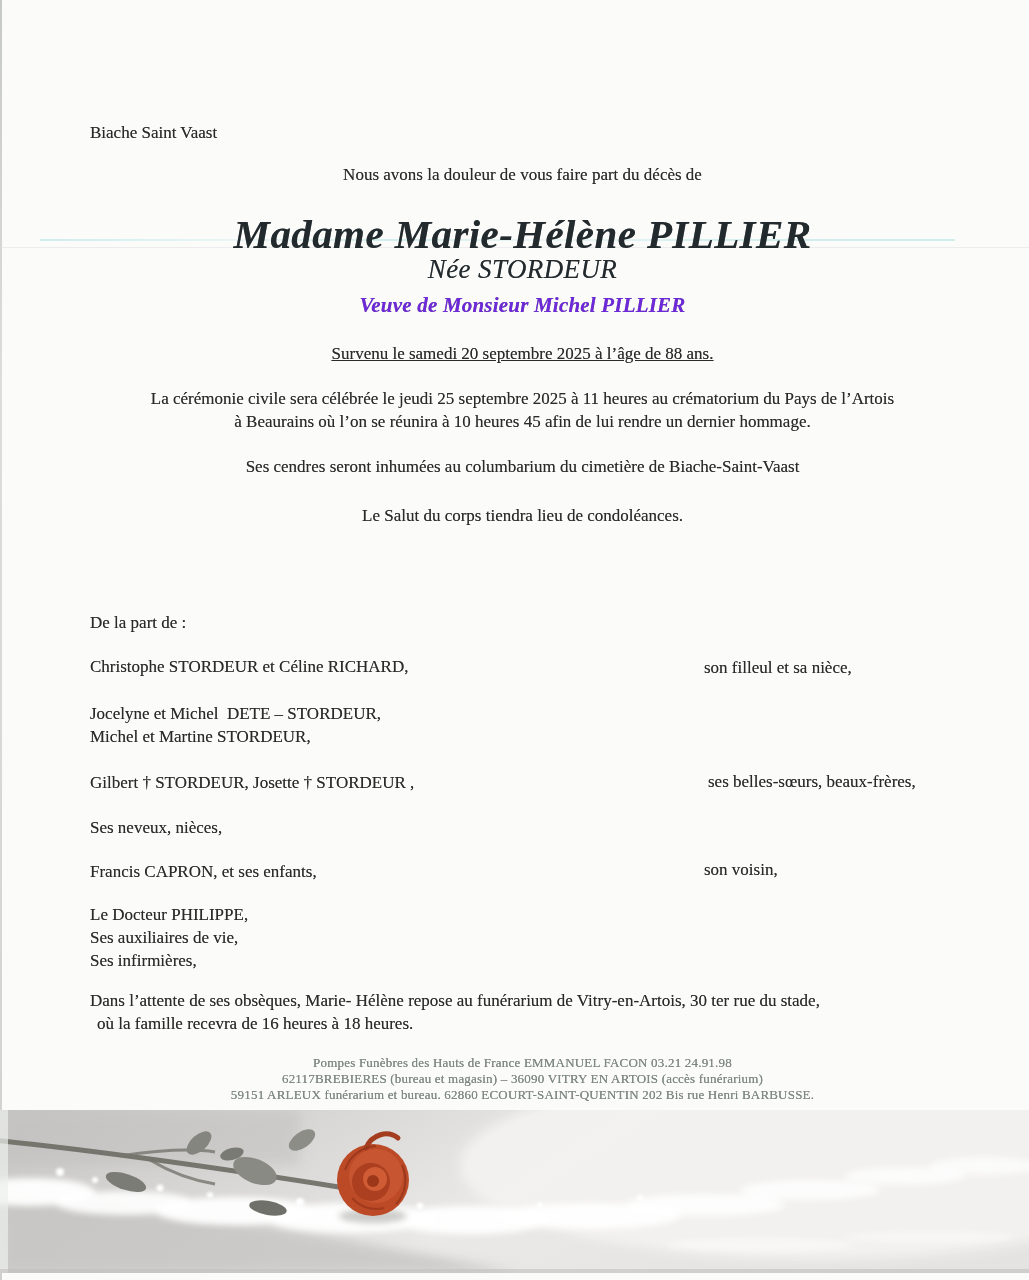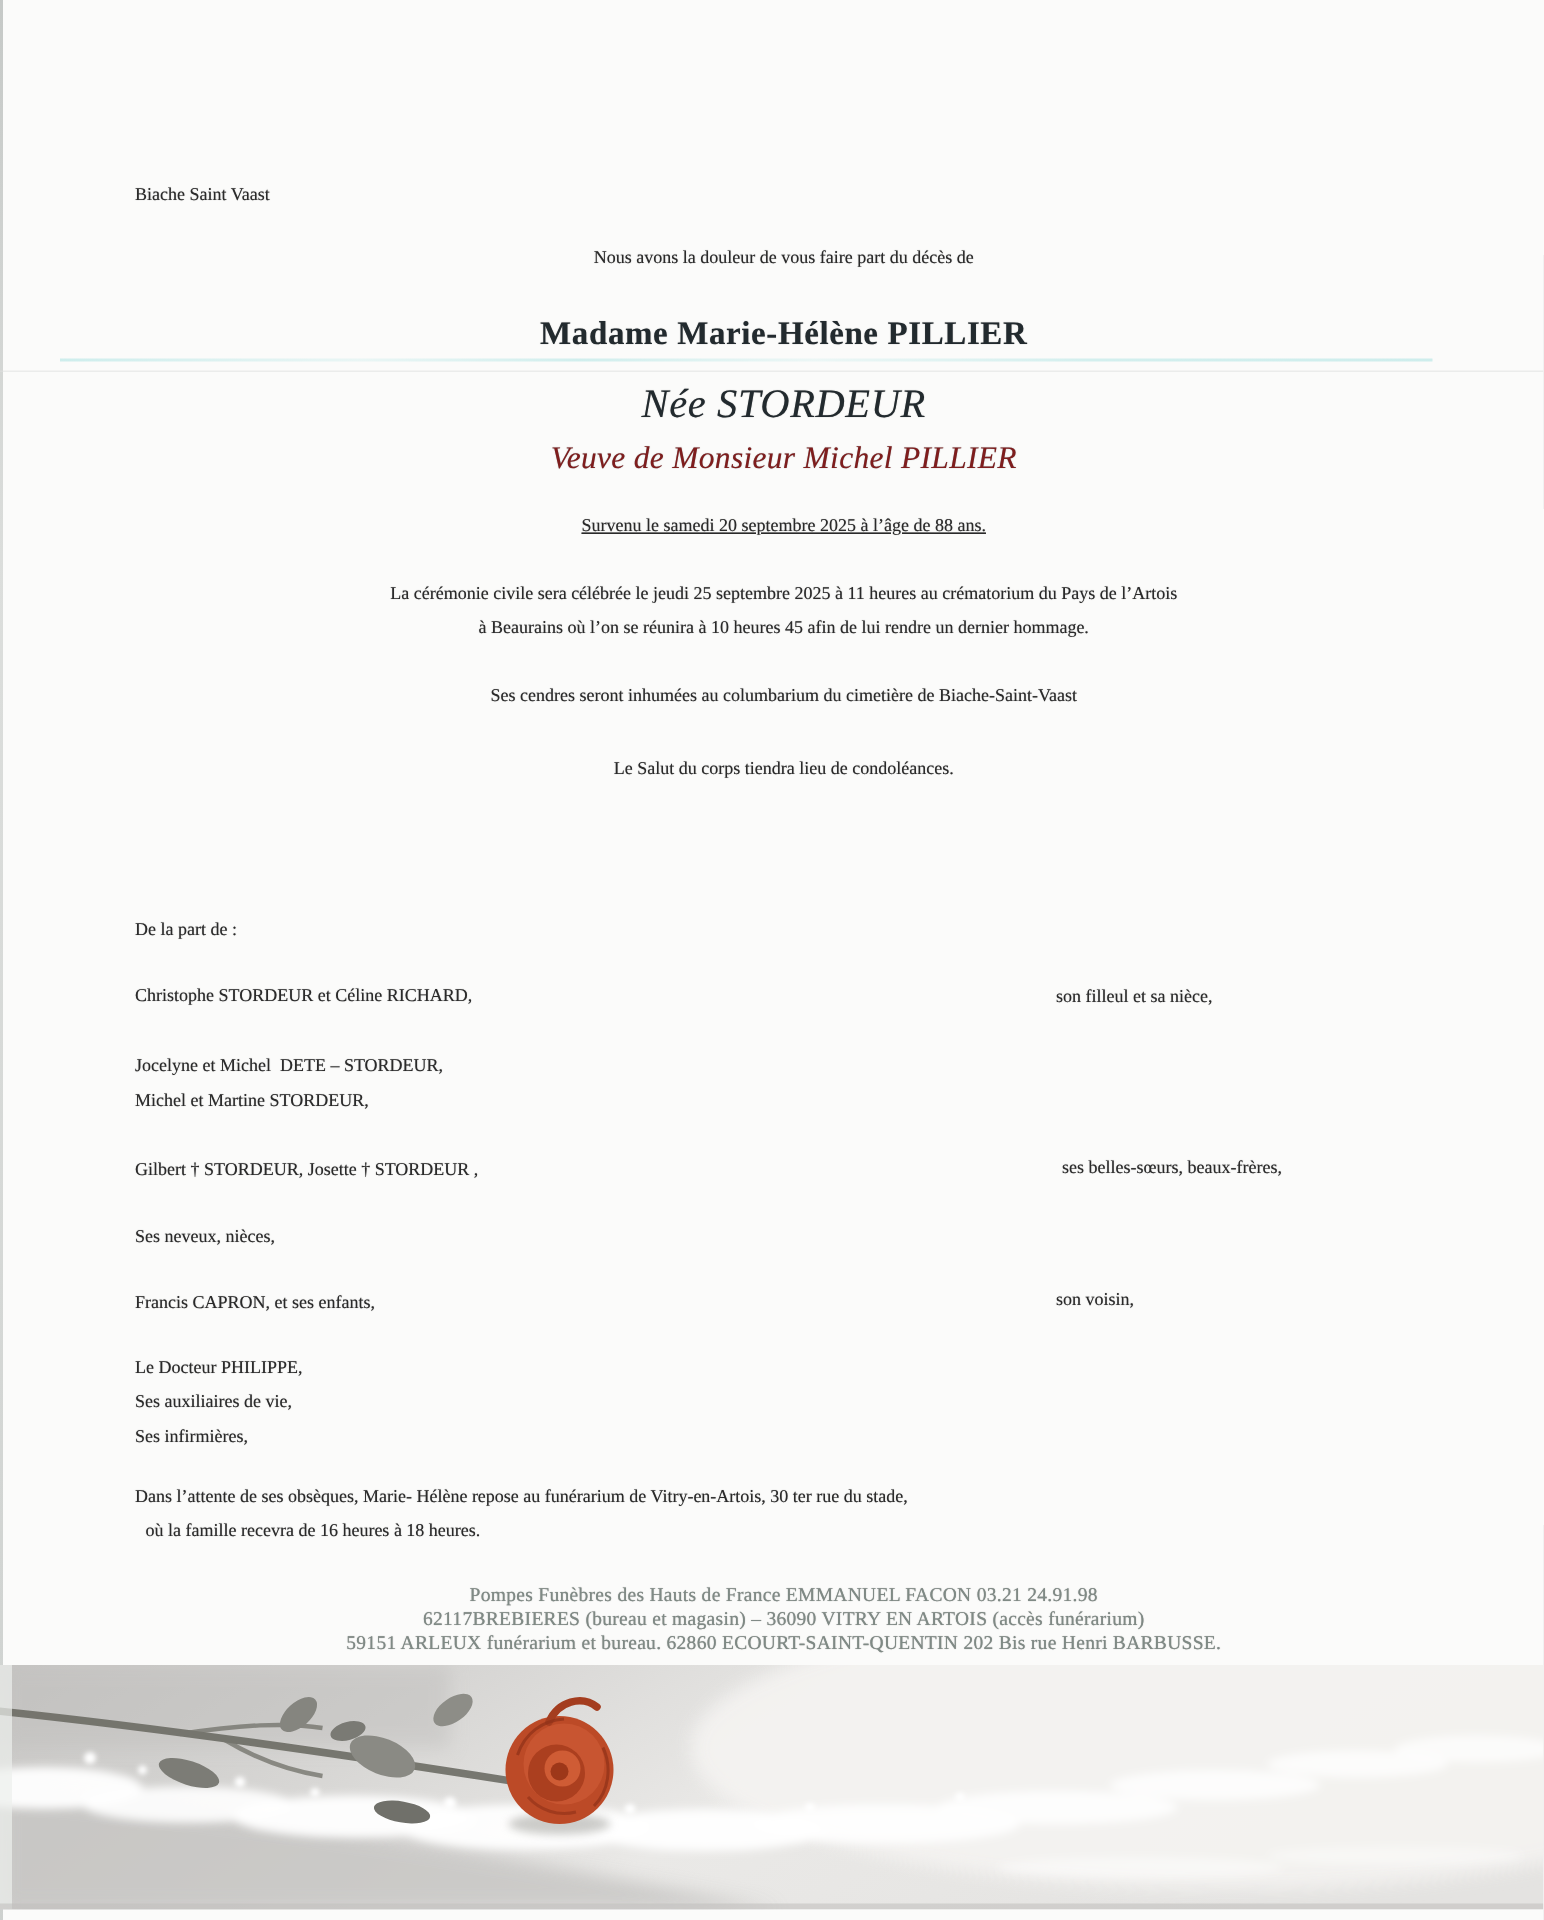"Biache Saint Vaast" .t { font-size: 12px -> 17px }
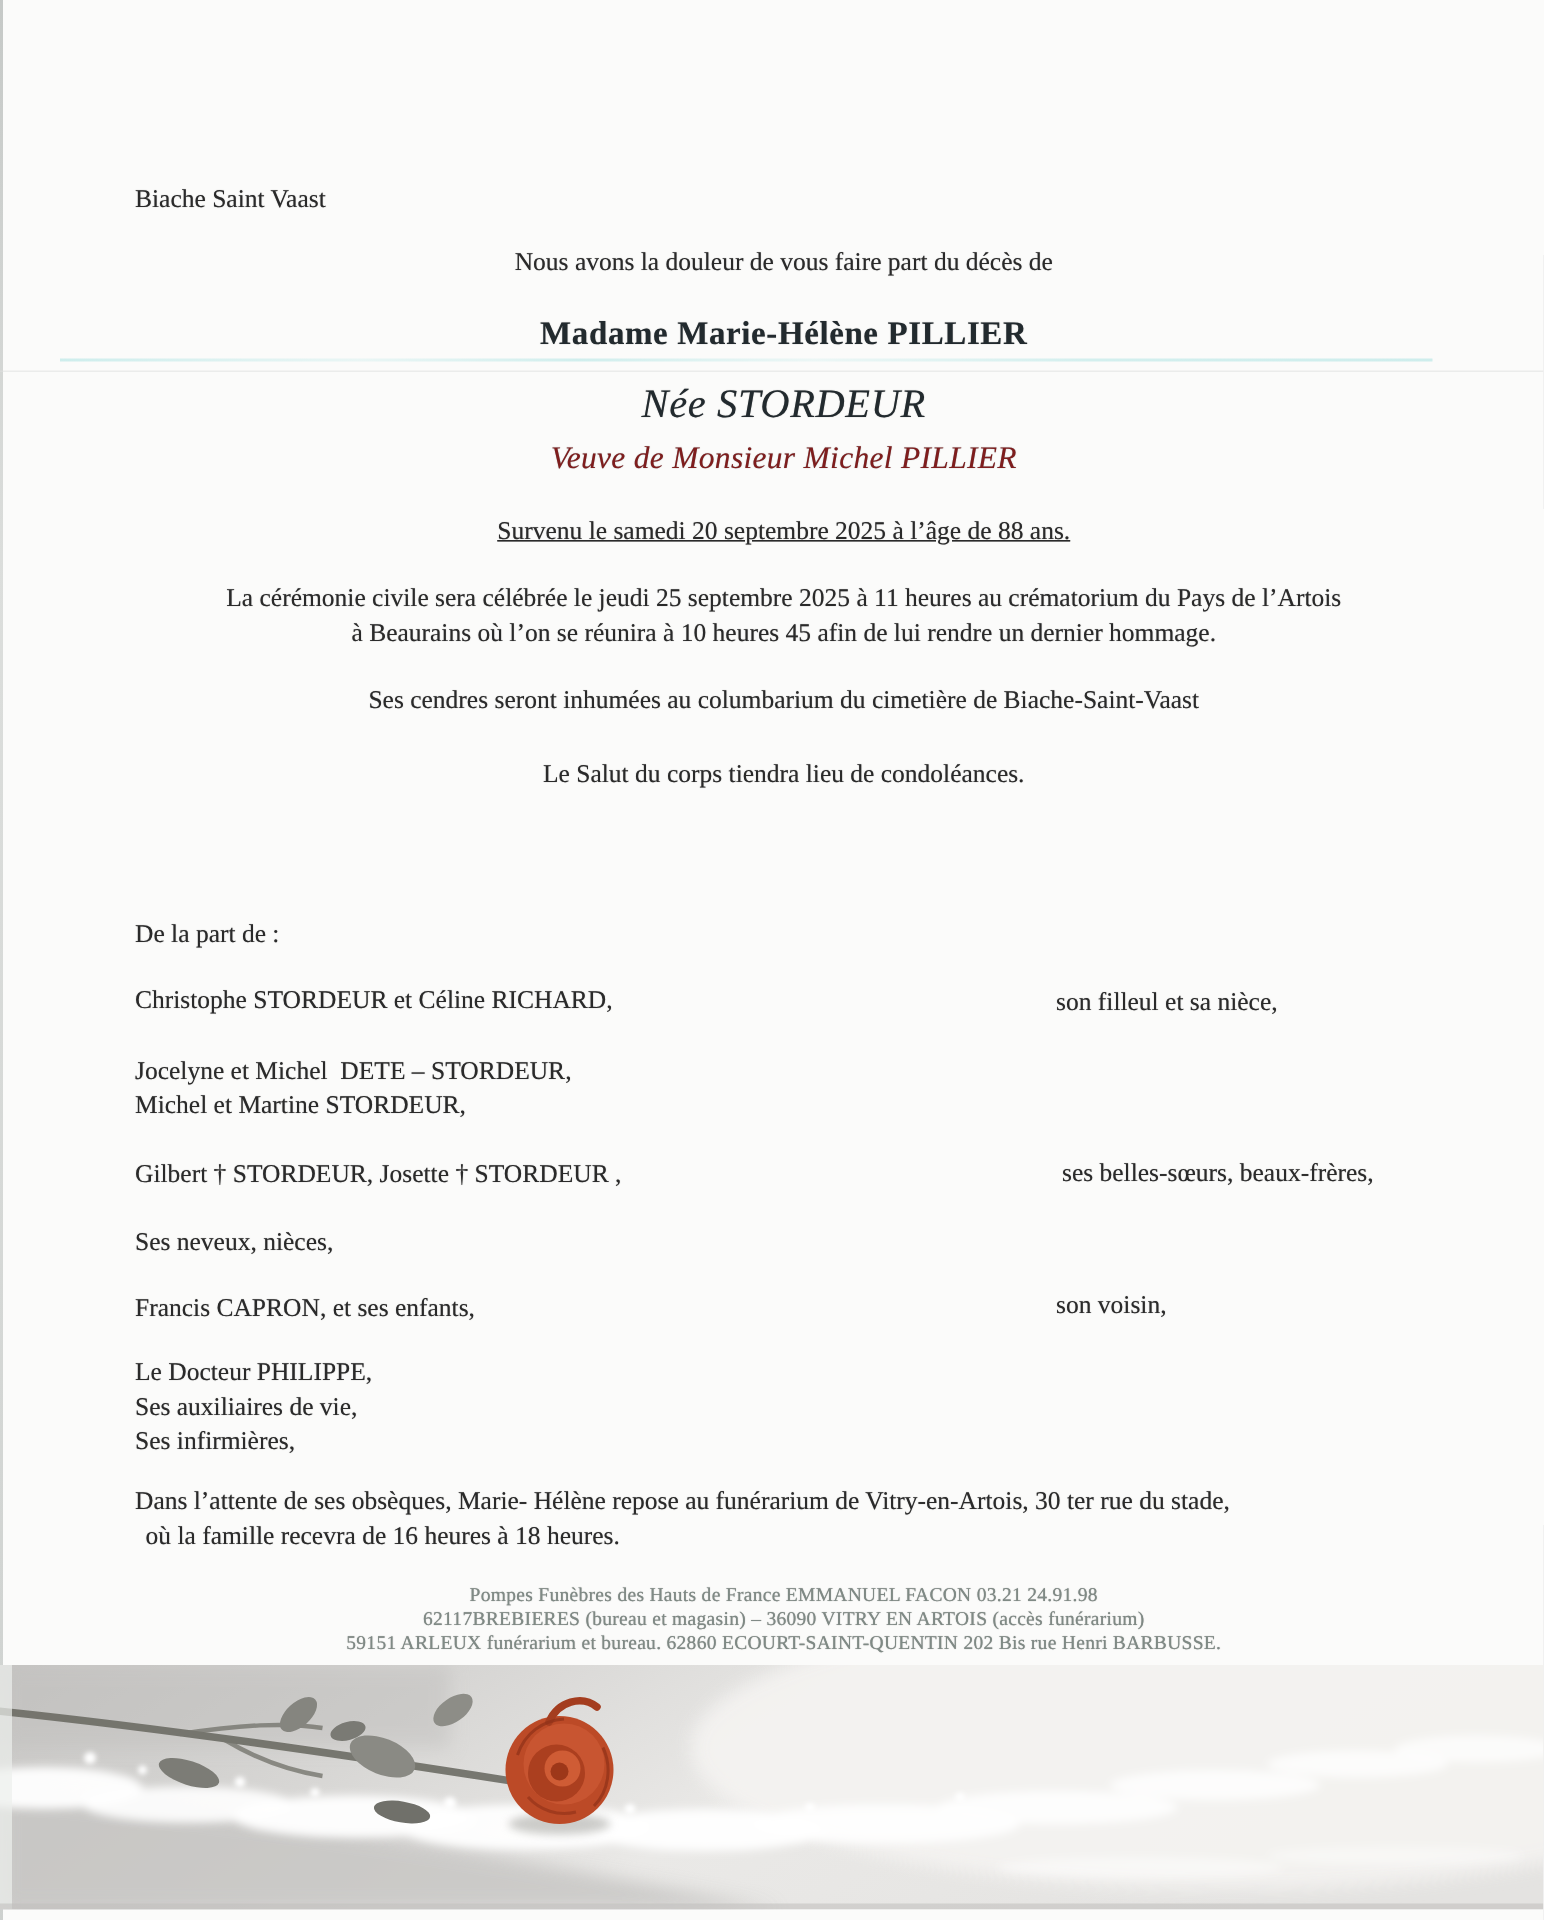"Madame Marie-Hélène PILLIER" .title-main { font-size: 22px -> 41px; font-style: none -> italic }
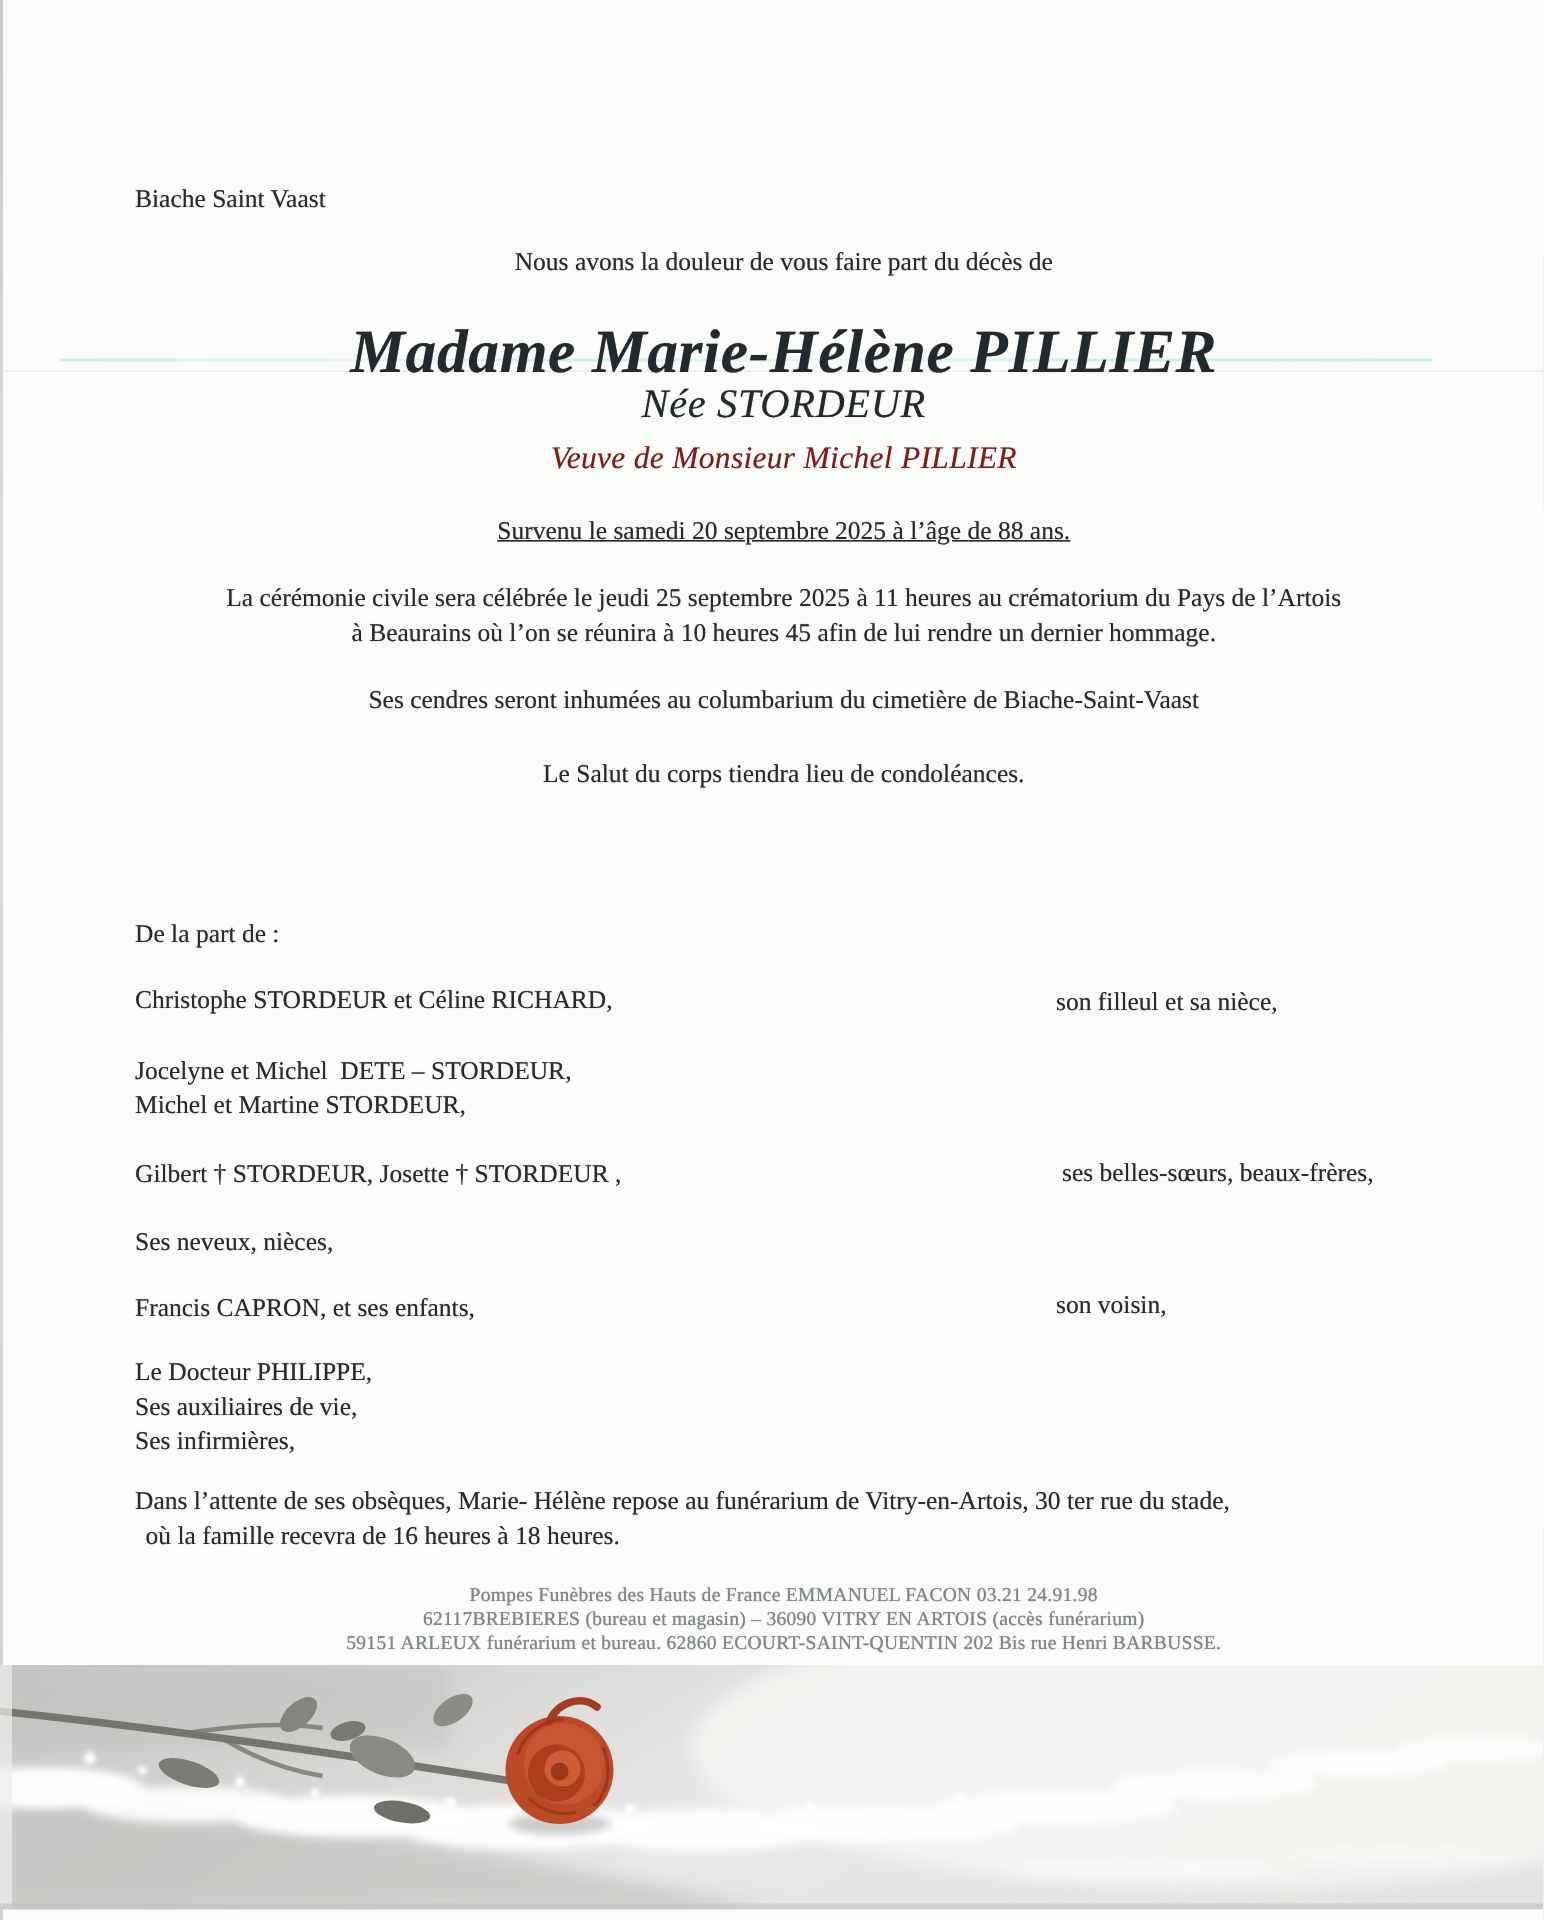"Veuve de Monsieur Michel PILLIER" .title-widow { color: #7f1d1d -> #6d28d9; font-weight: 400 -> 700 }
